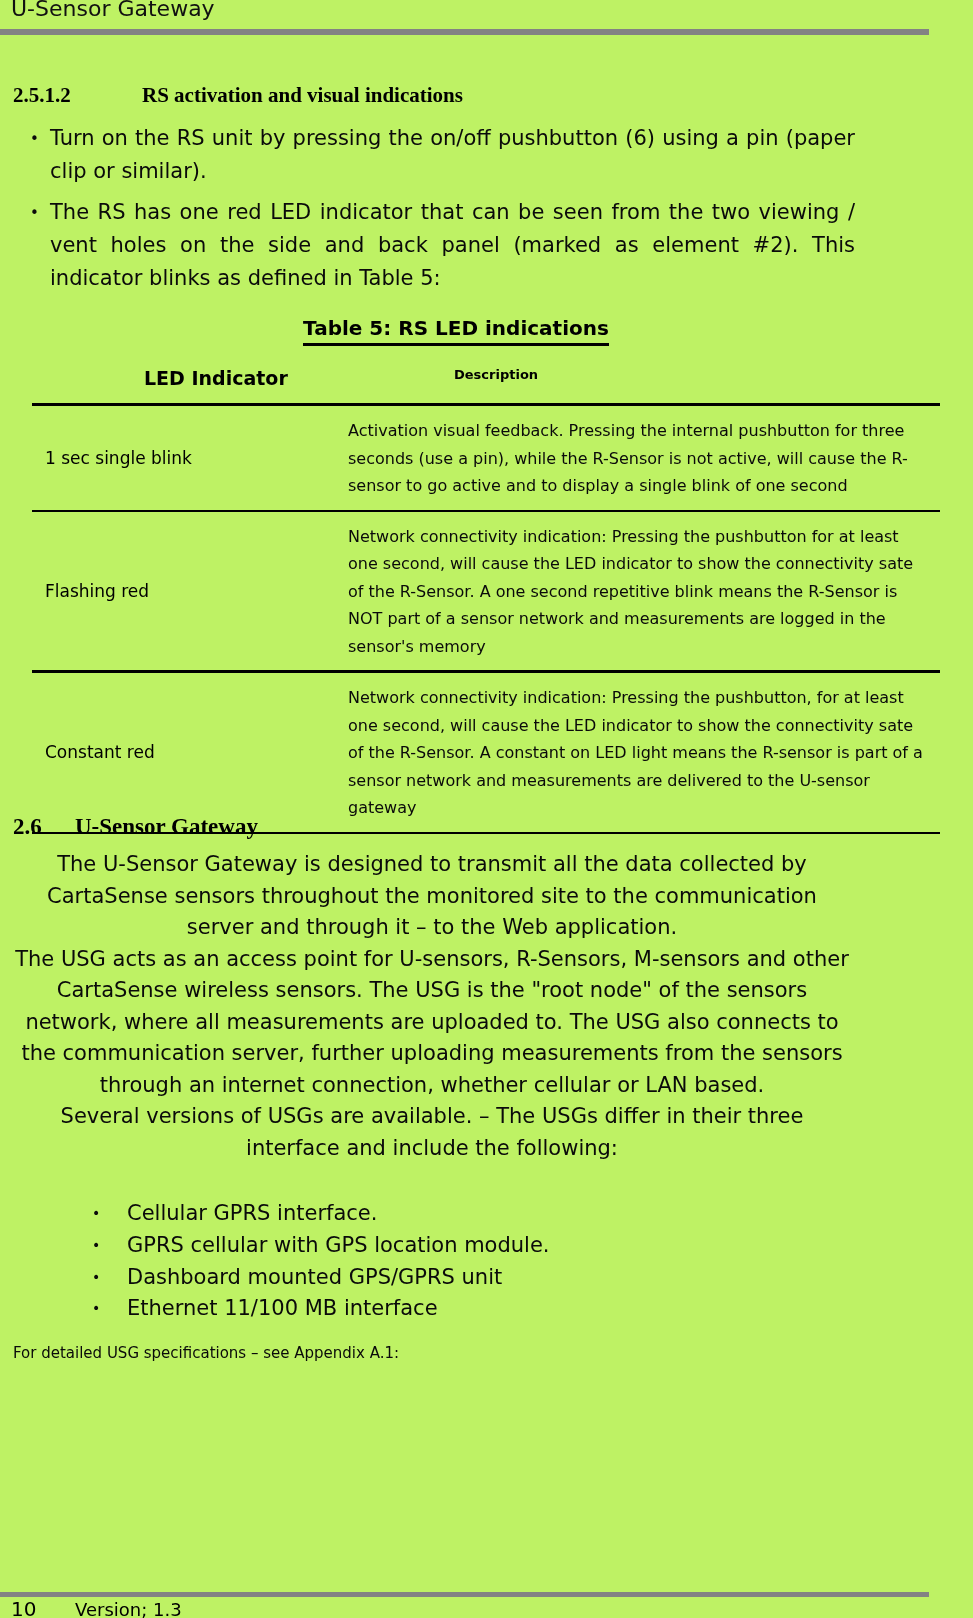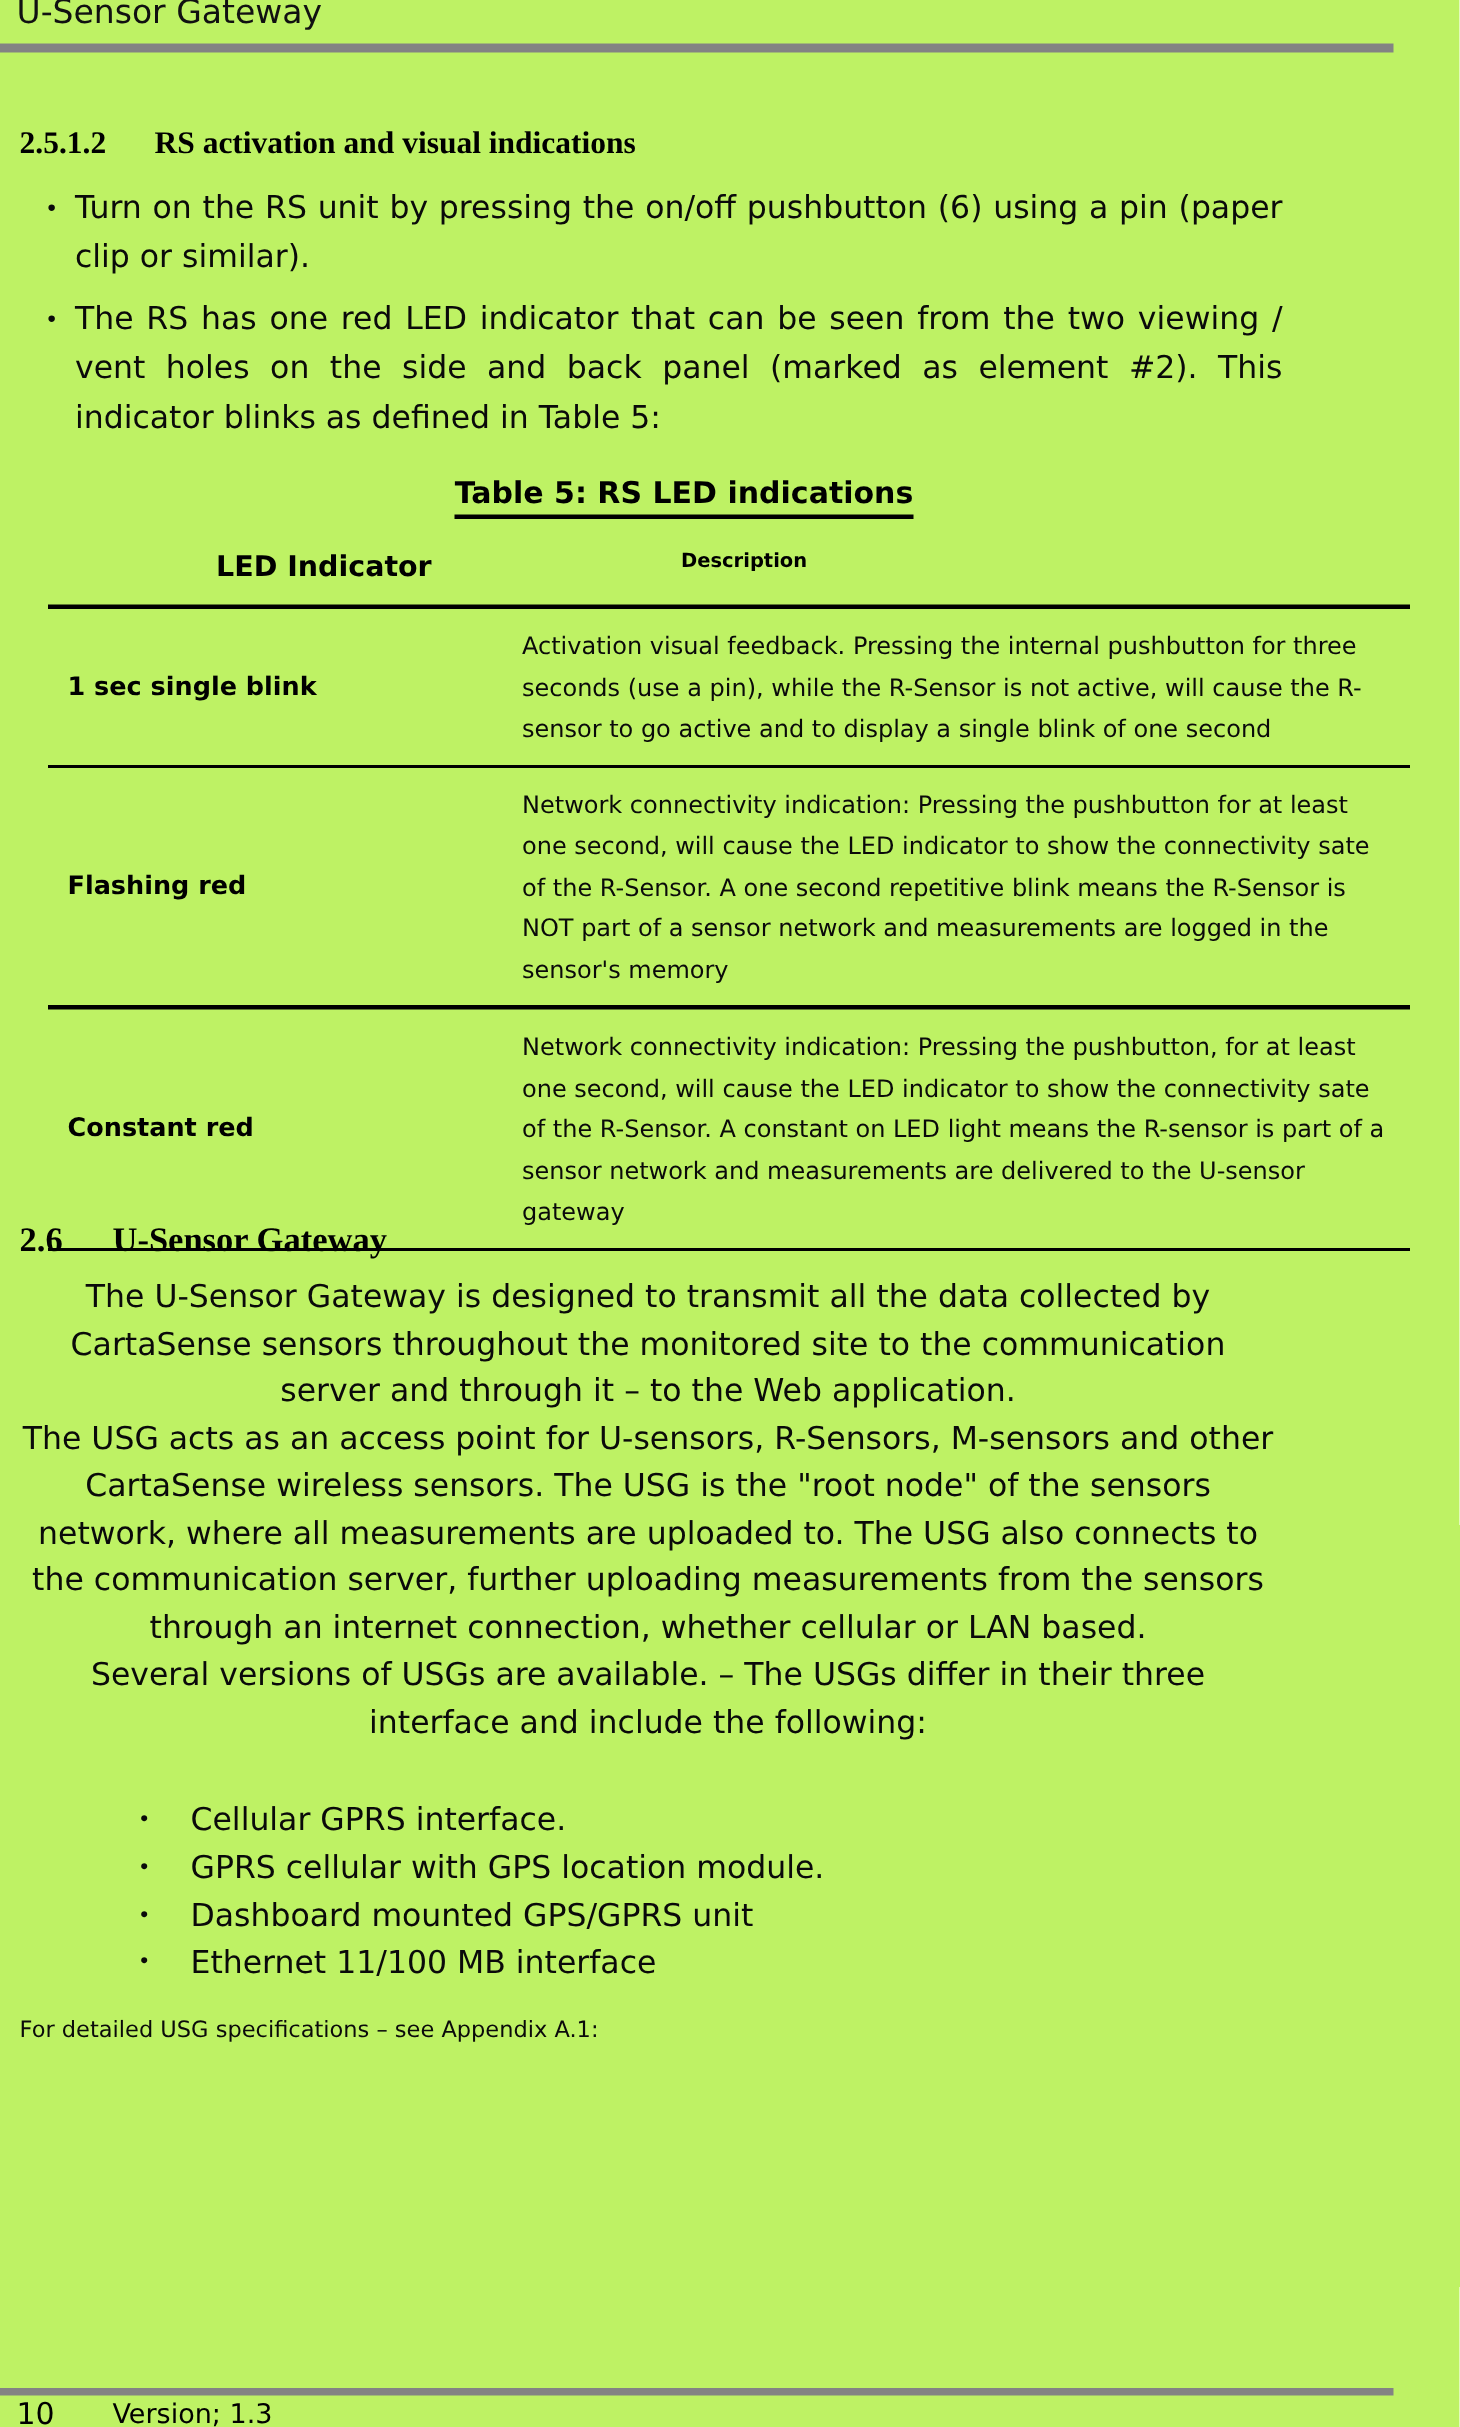"2.5.1.2" .sec-head.h2512 { gap: none -> 39px }
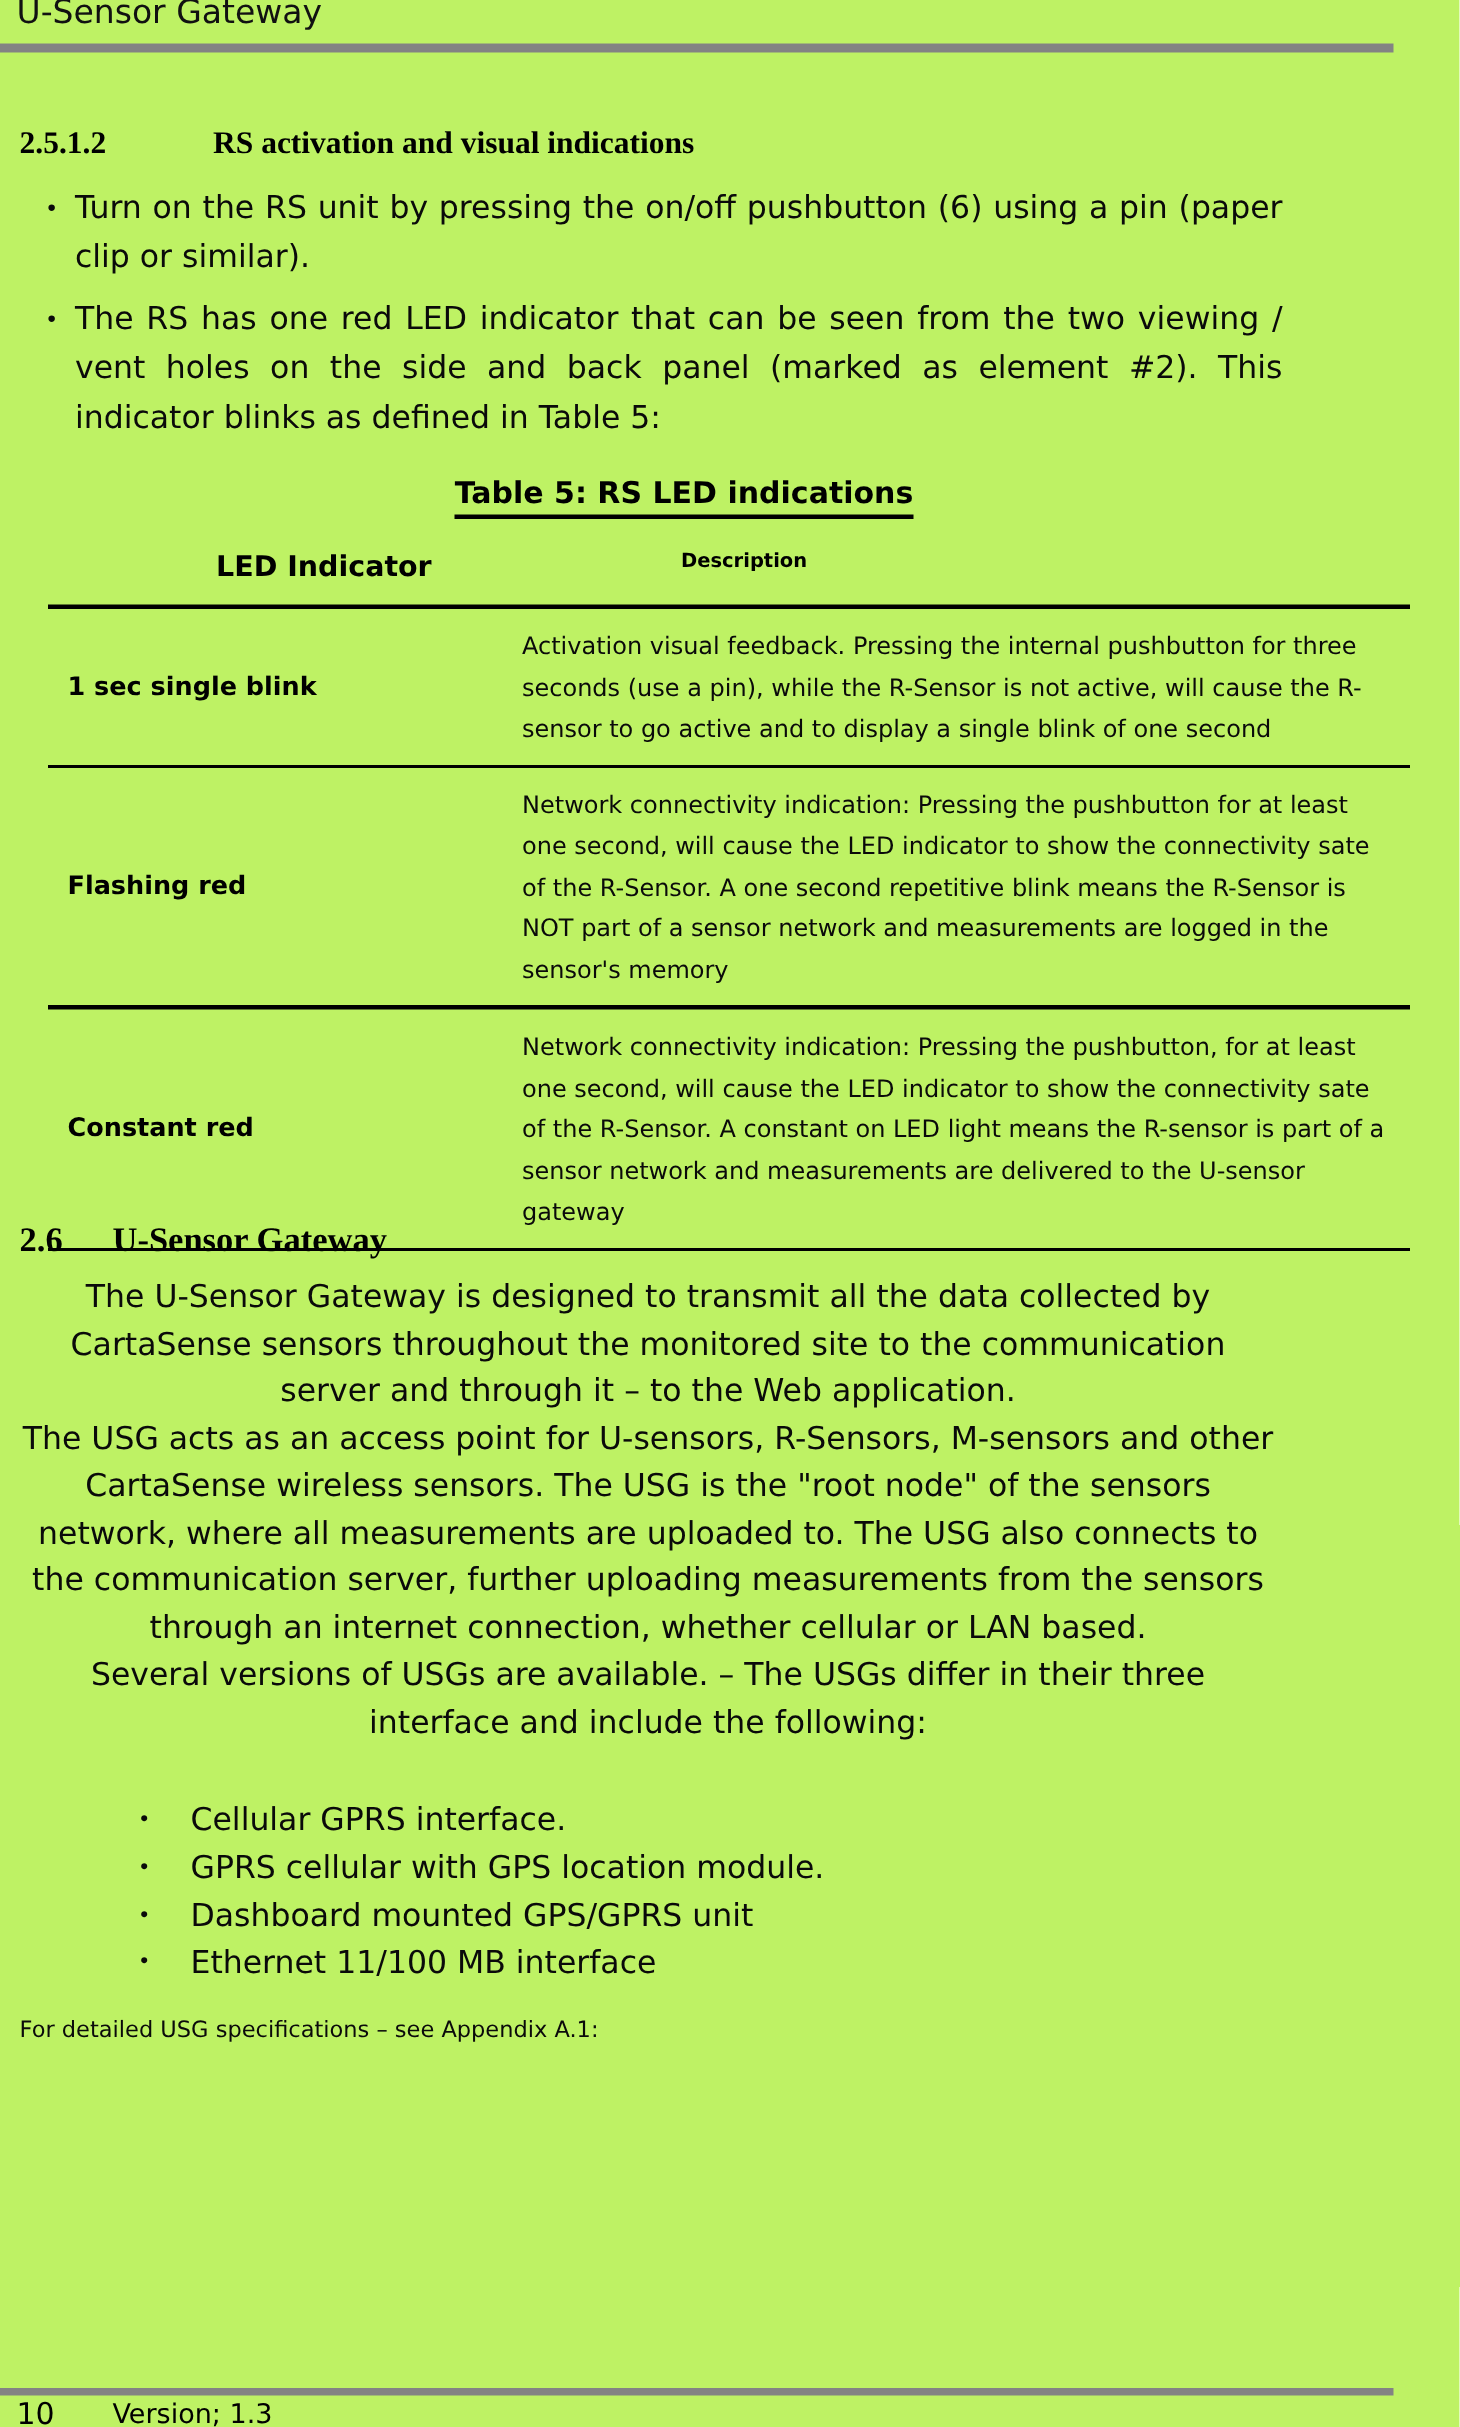"1 sec single blink" .tcell-ind { font-weight: bold -> normal }
